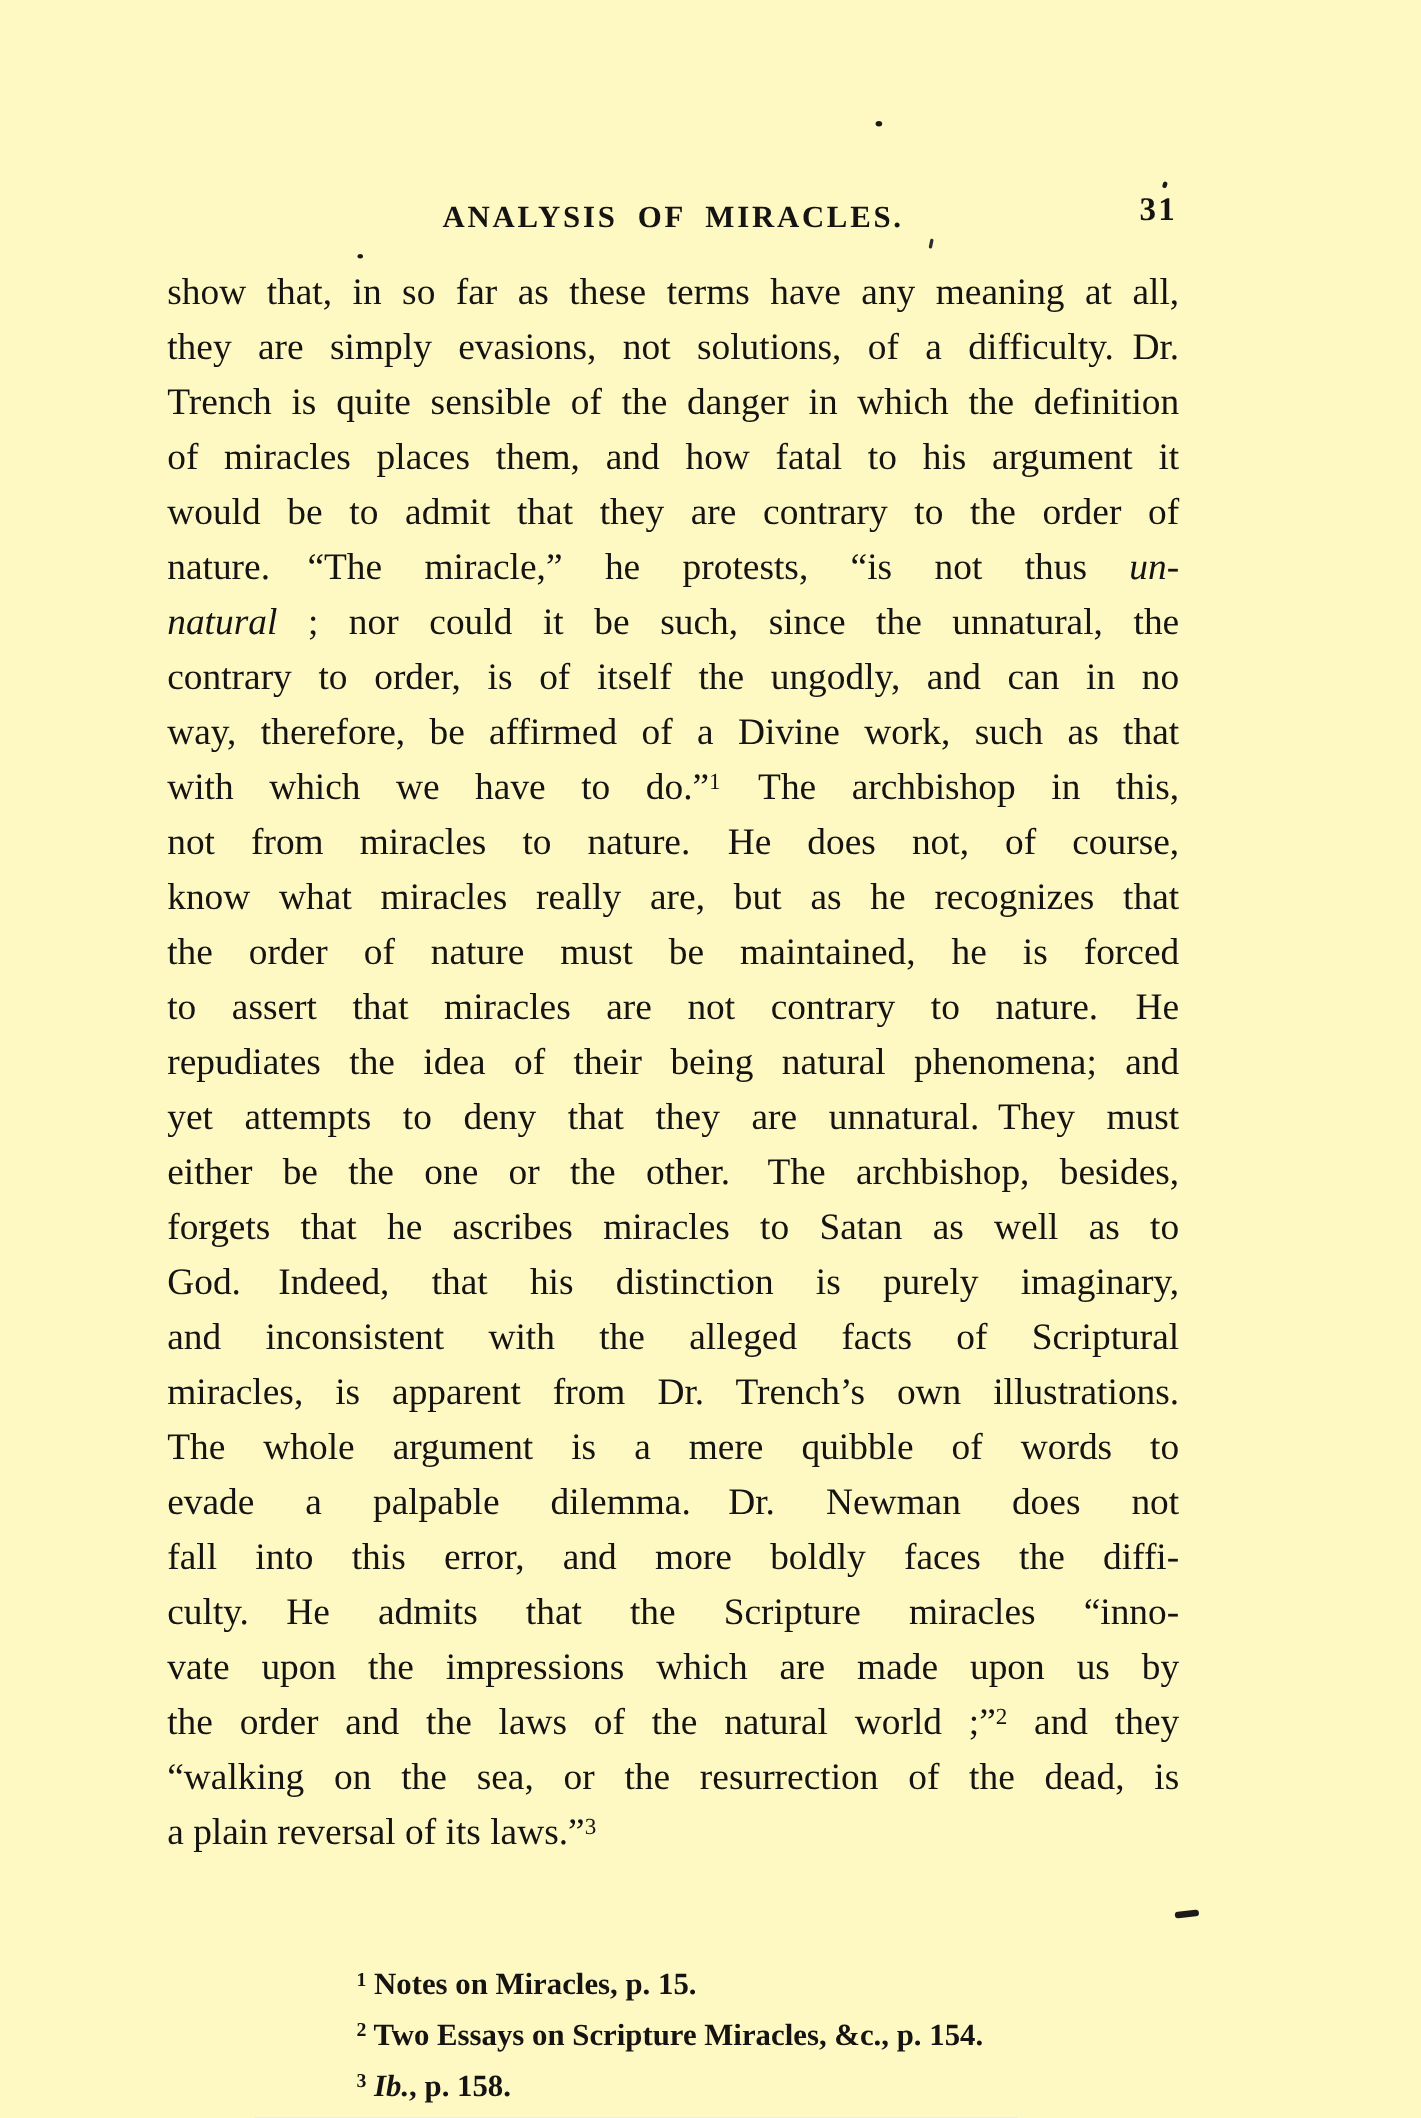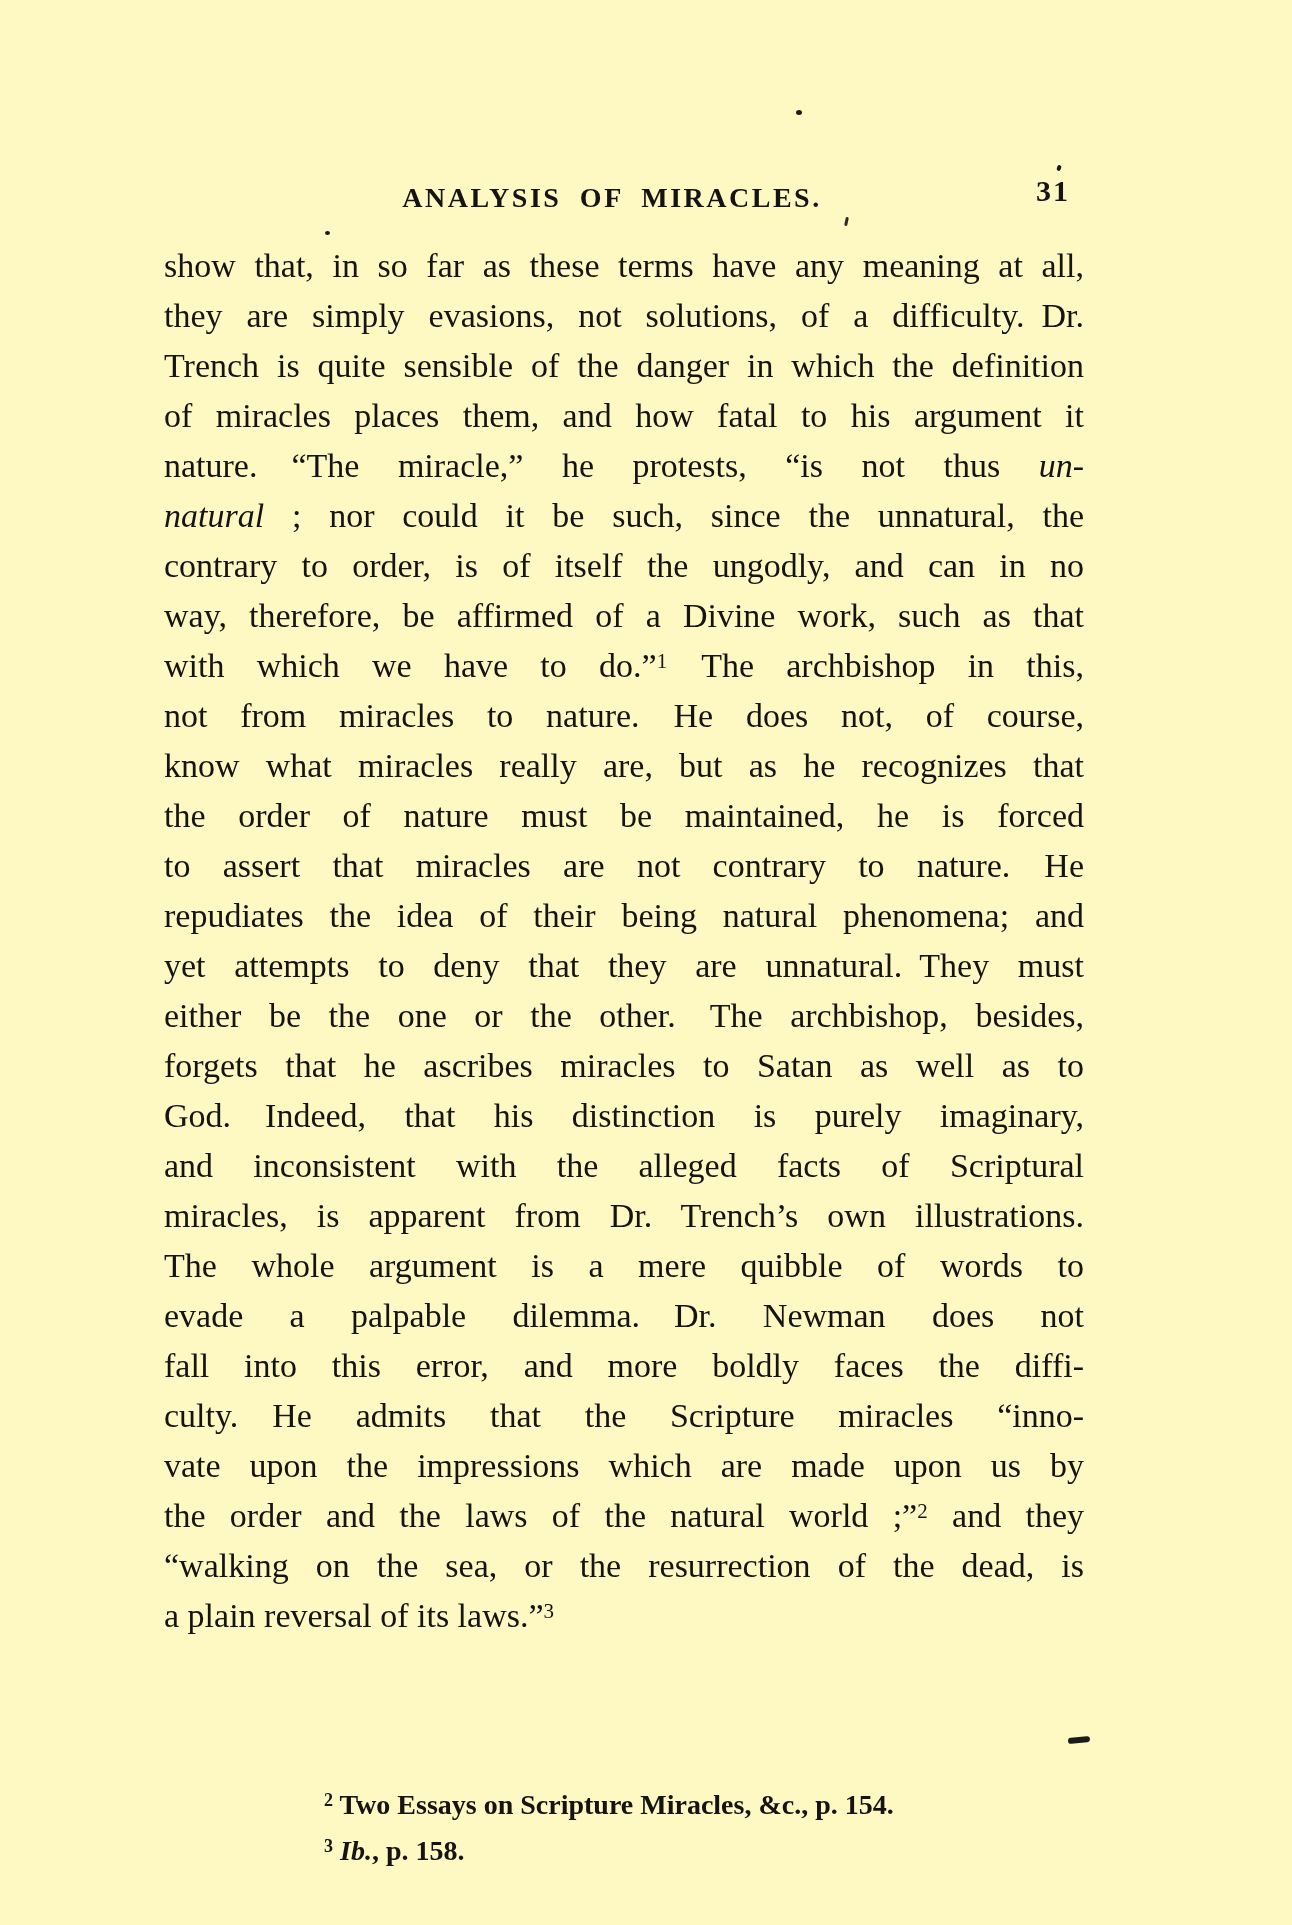"show that, in so far" .body-text { margin-left: 12px -> none }
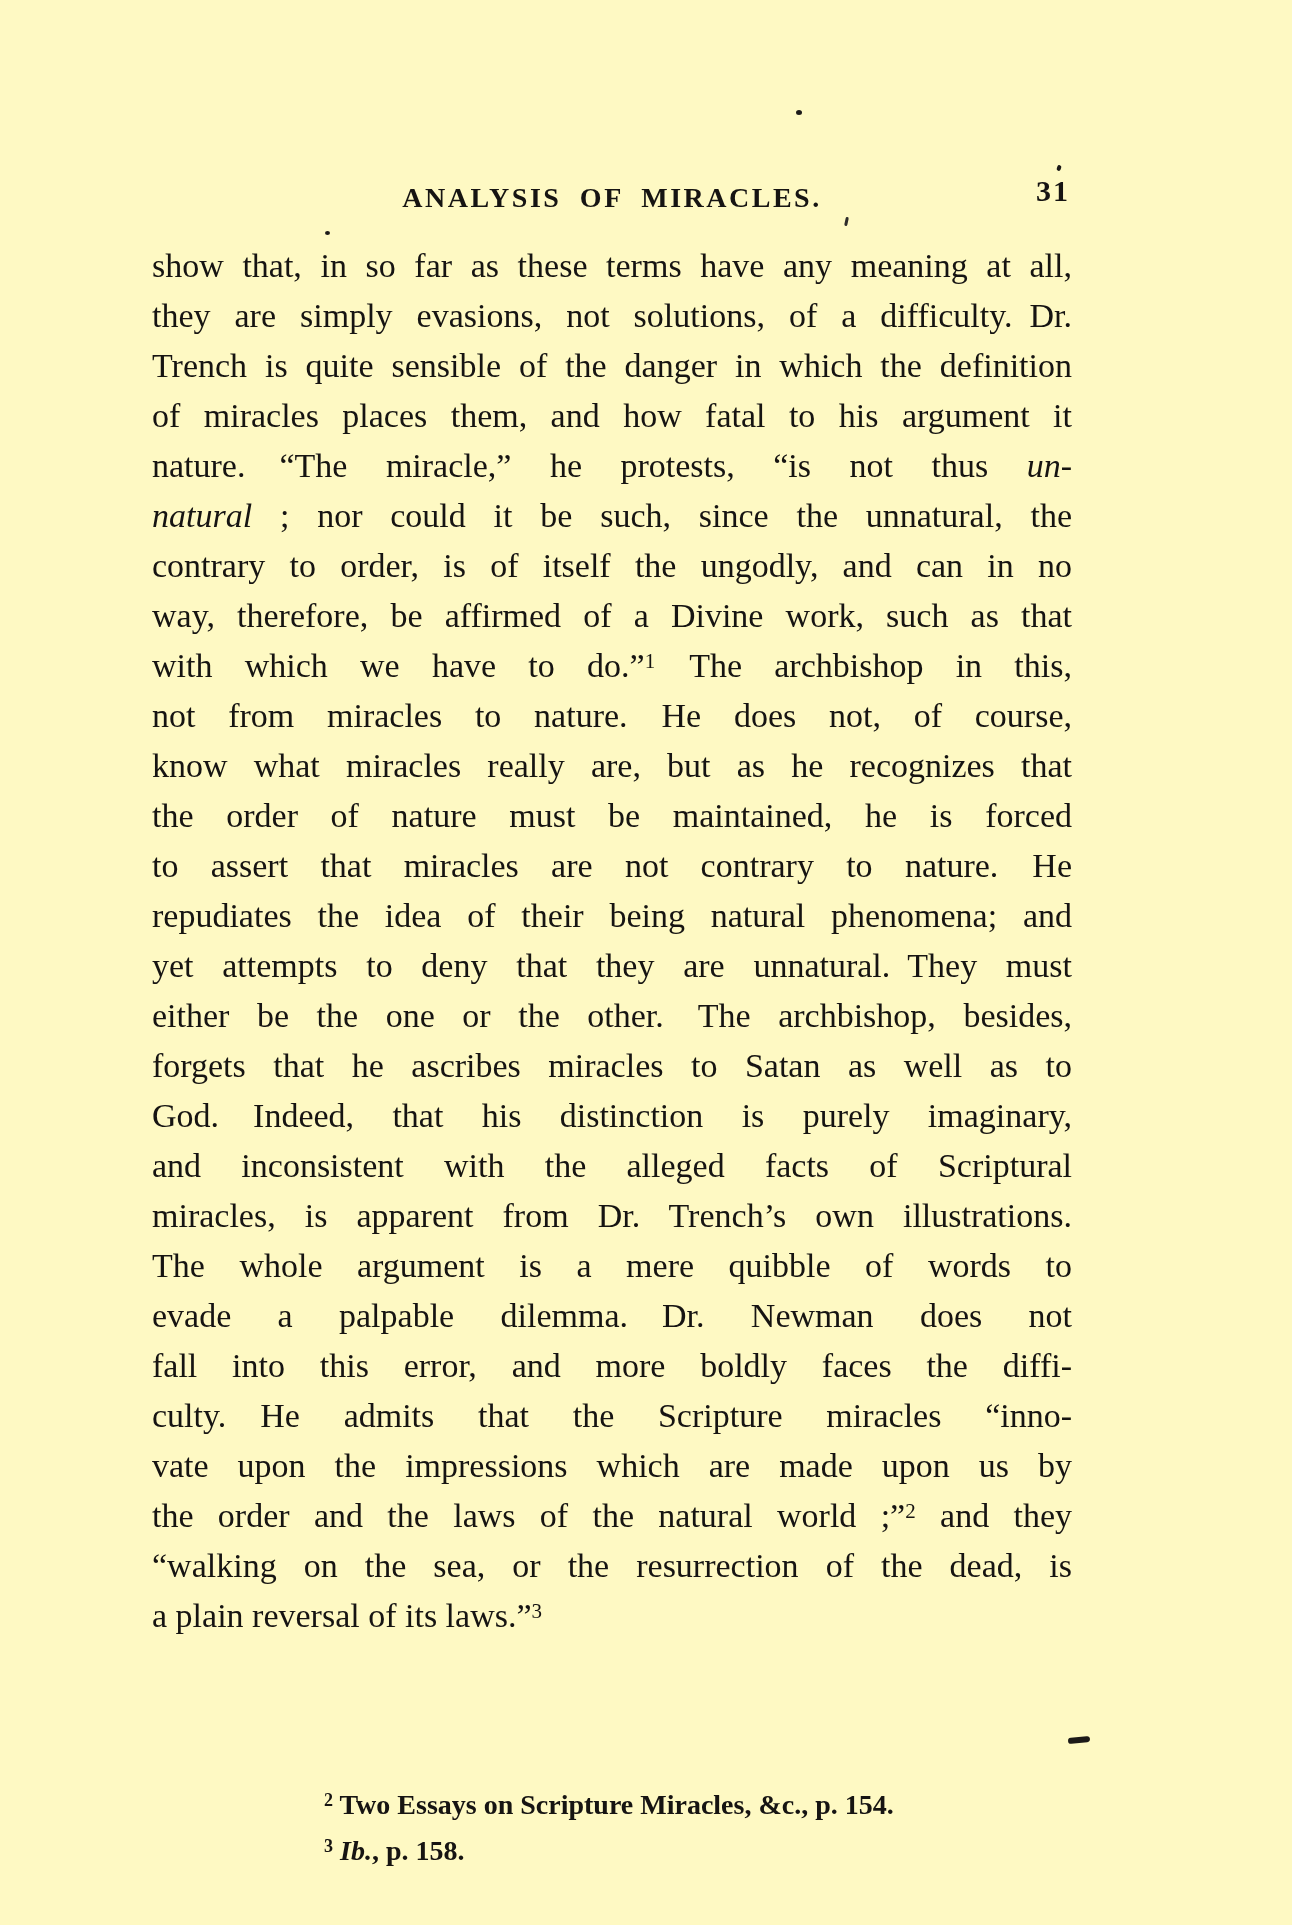"would be to admit that" div.line { html: none -> <div><span>would be to admit that they are contrary to the order of</span></div> }
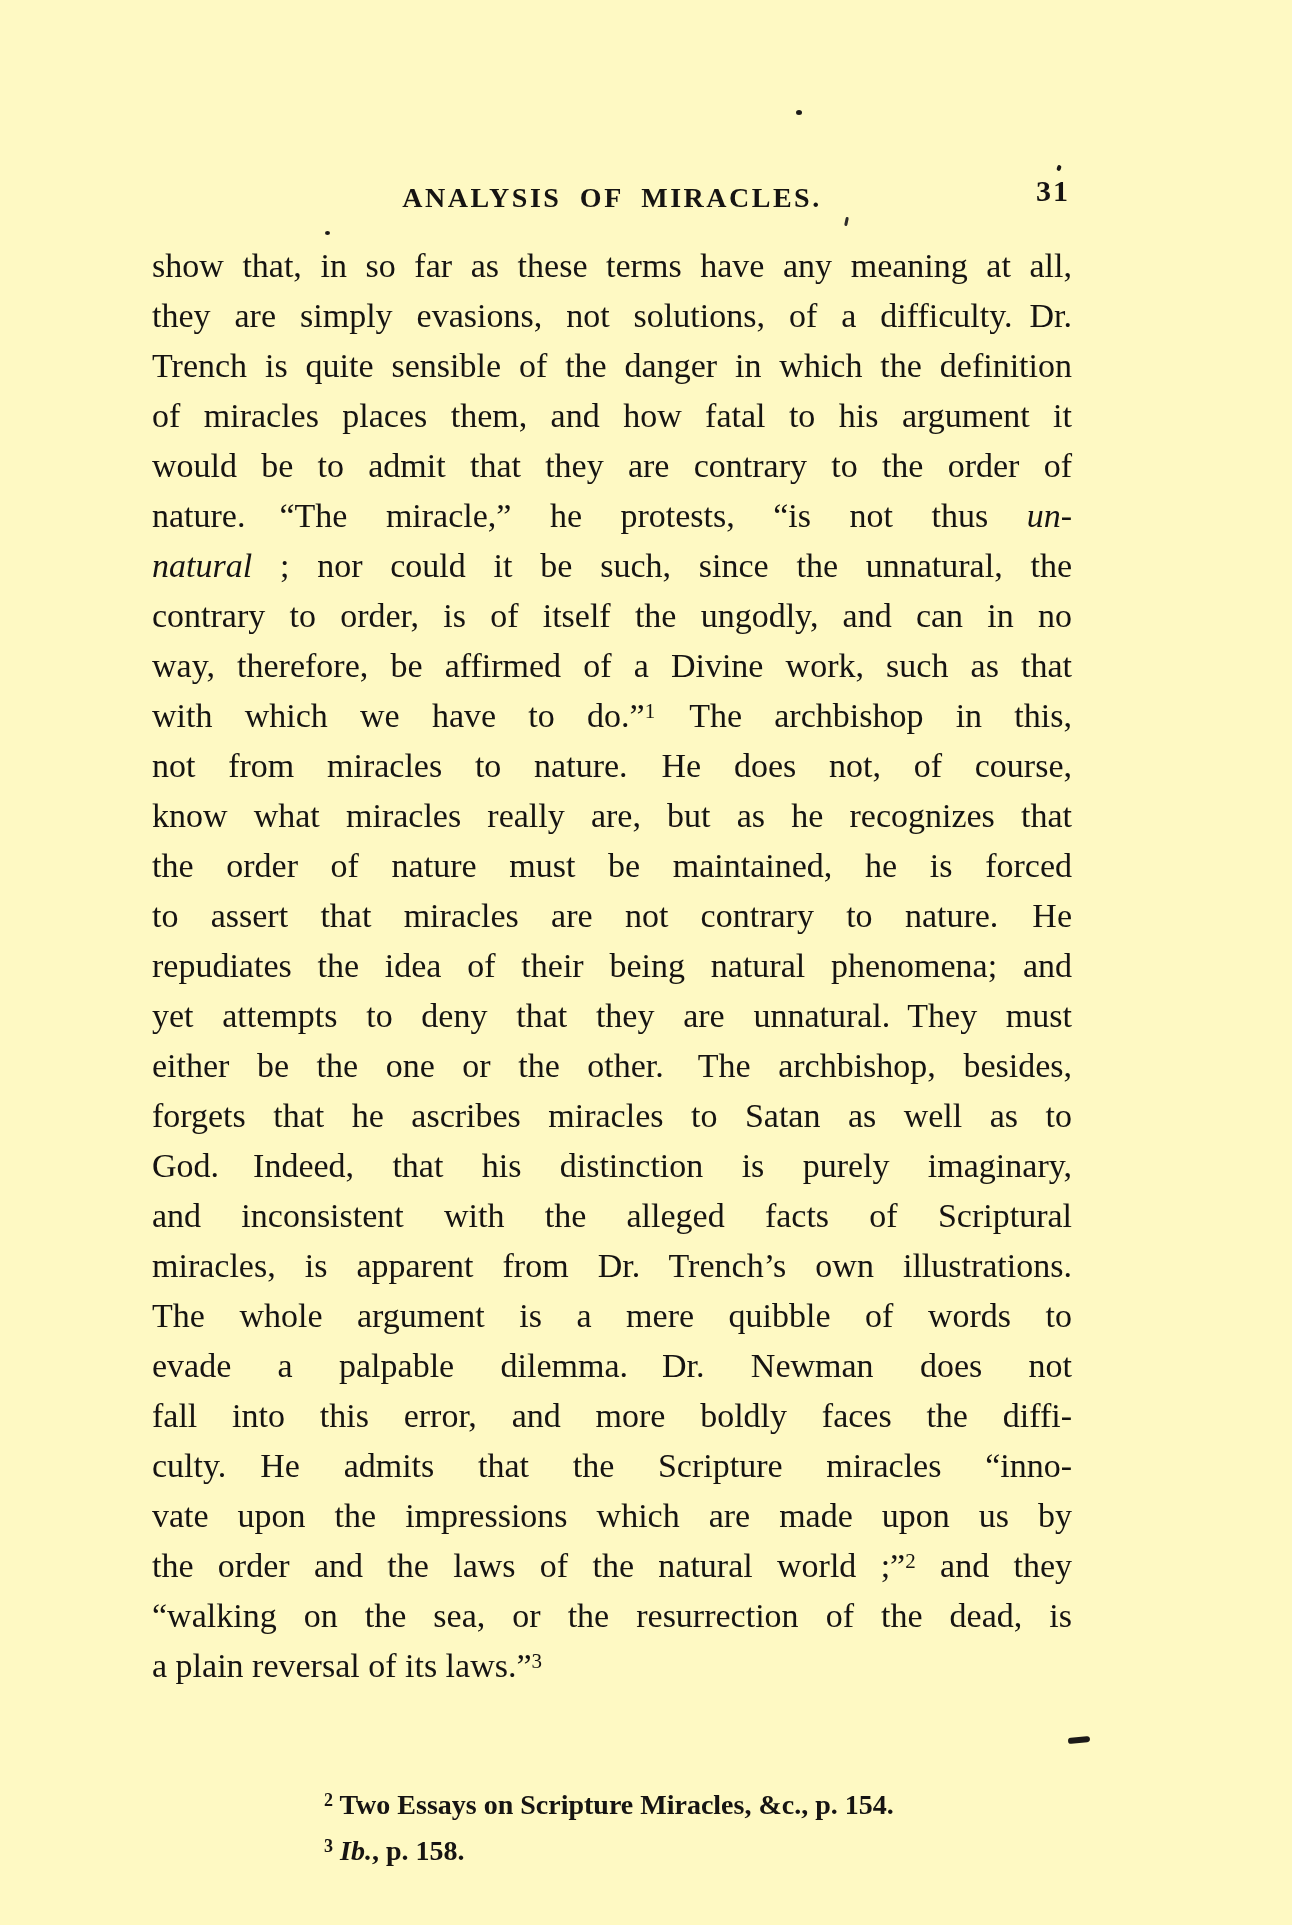"1 Notes on Miracles, p." div.footnote { html: none -> <div><span>1</span><span> Notes on Miracles, p. 15.</span></div> }
